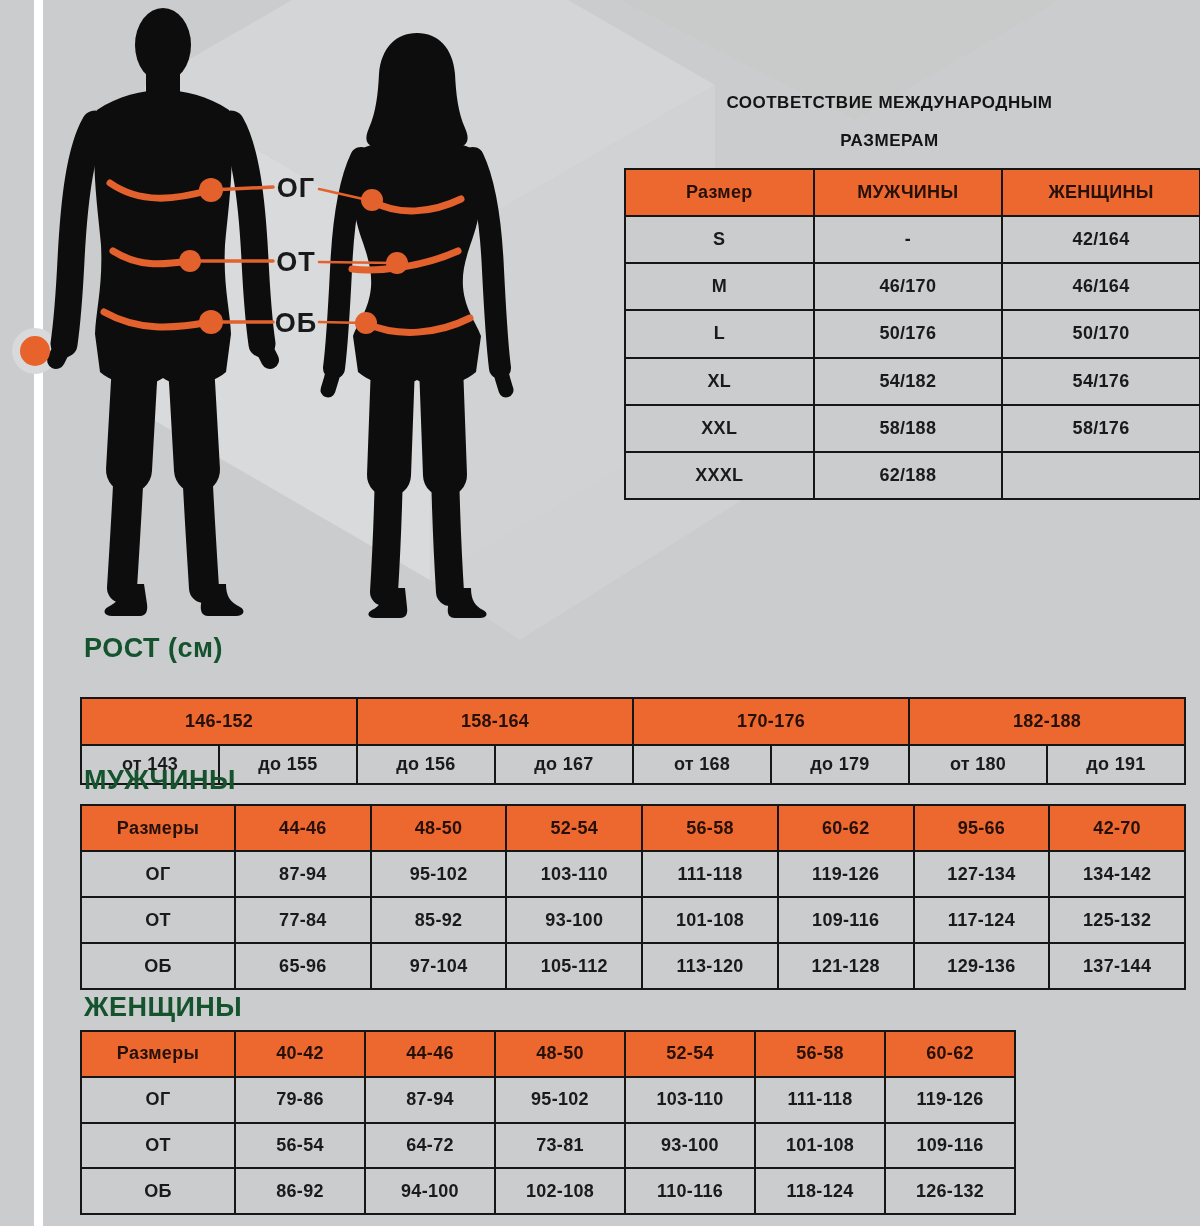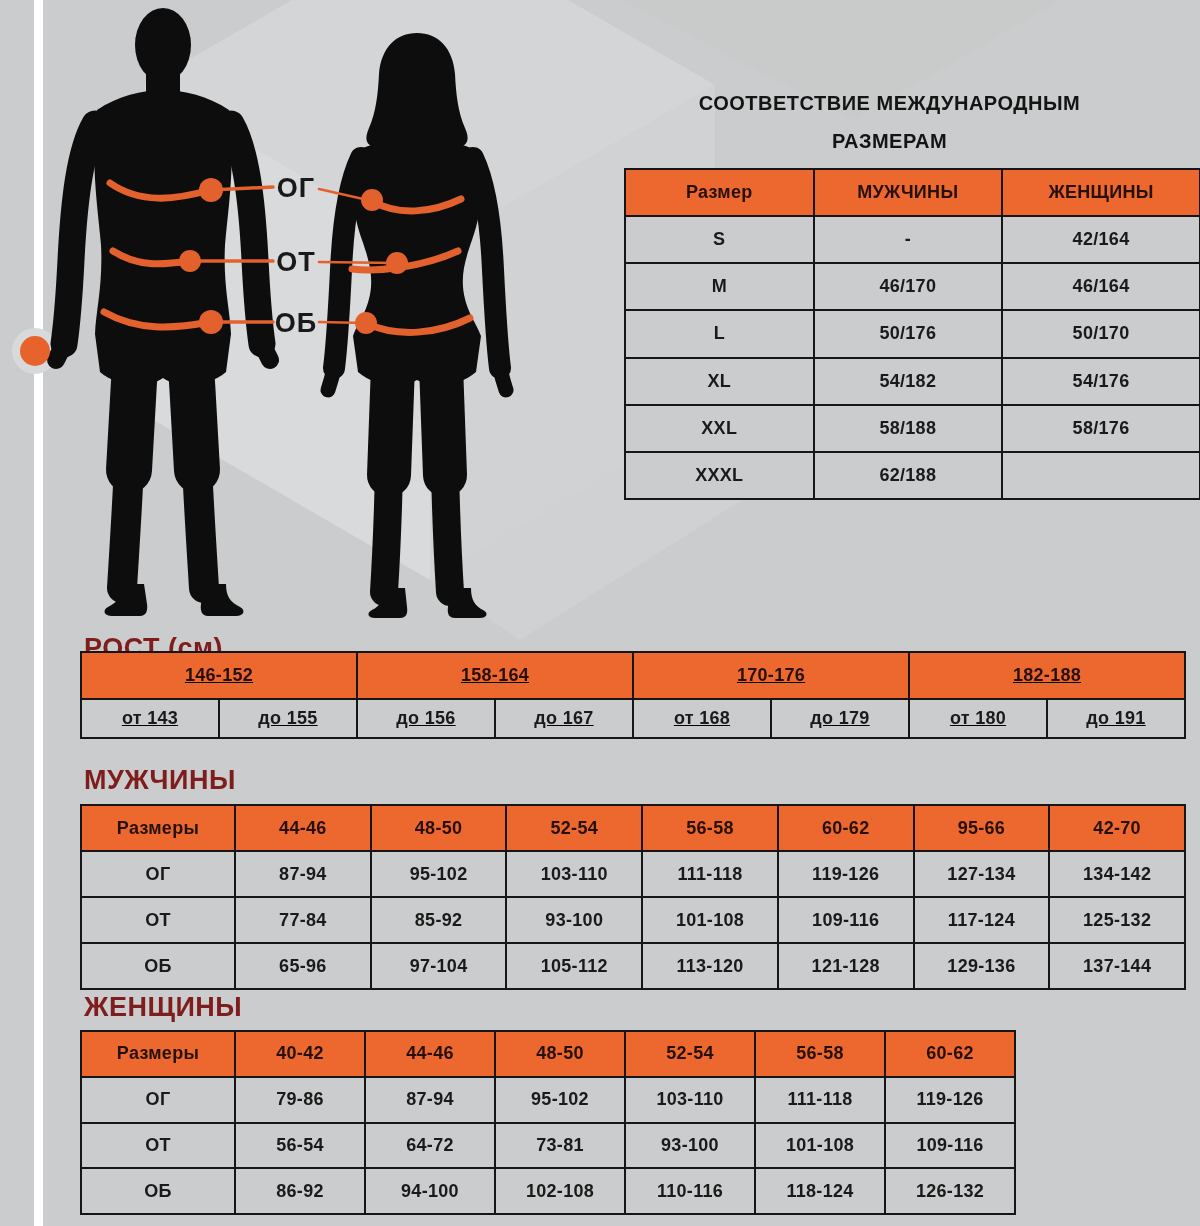"СООТВЕТСТВИЕ МЕЖДУНАРОДНЫМ" .intl-title { font-size: 20px -> 17px }
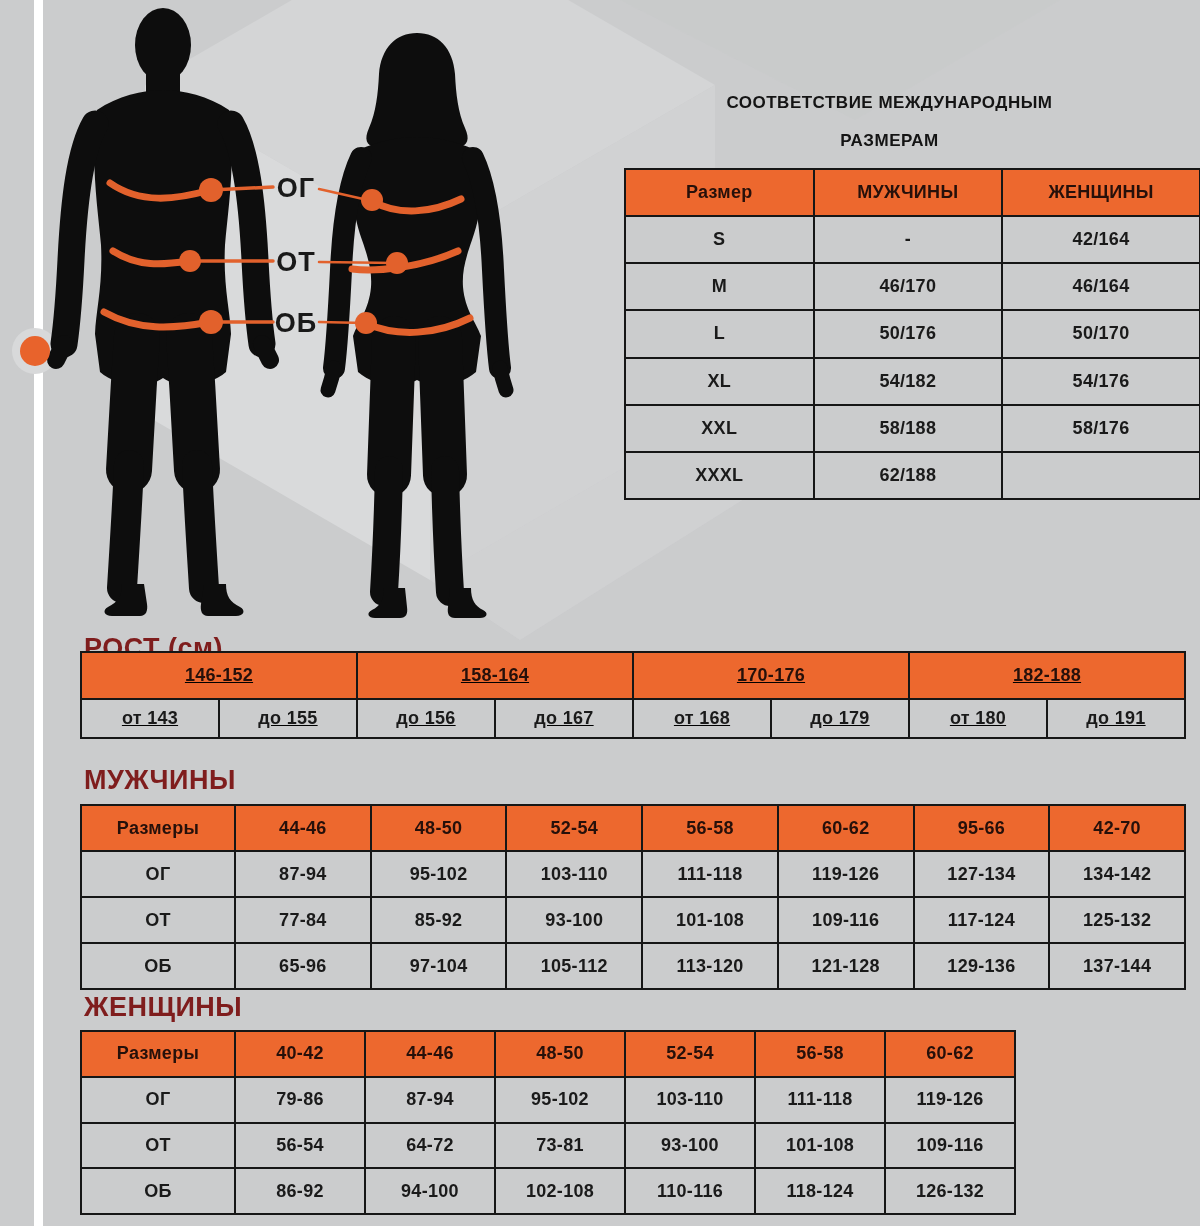"РОСТ (см)" .sec-title { color: #7f1d1d -> #14532d }
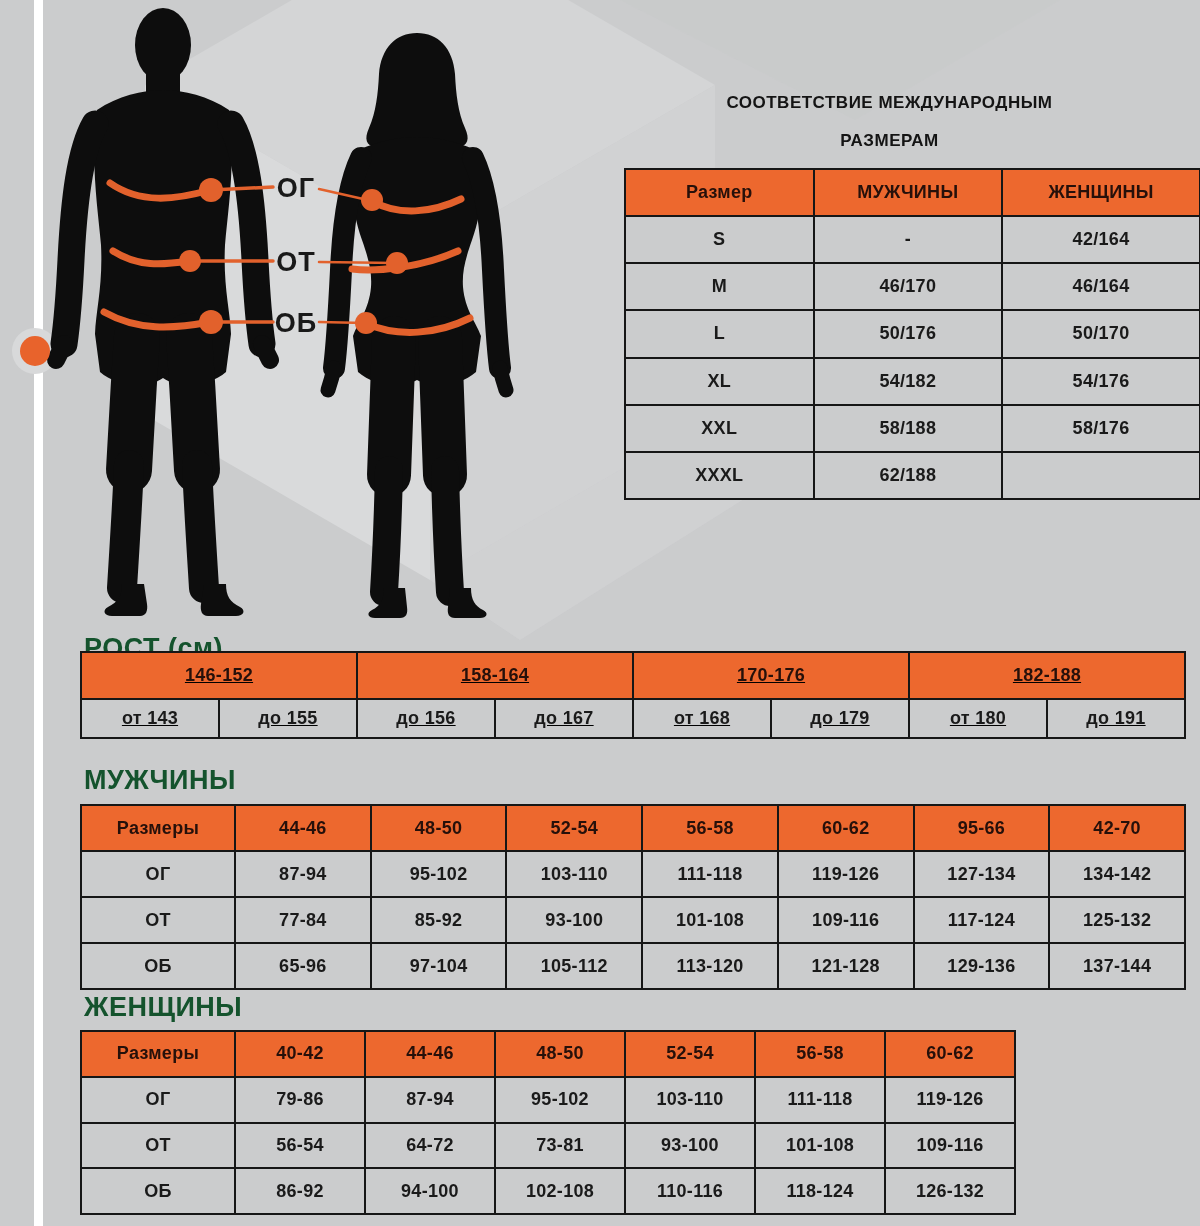"146-152" #height-table { text-decoration: underline -> none; top: 651px -> 697px }
